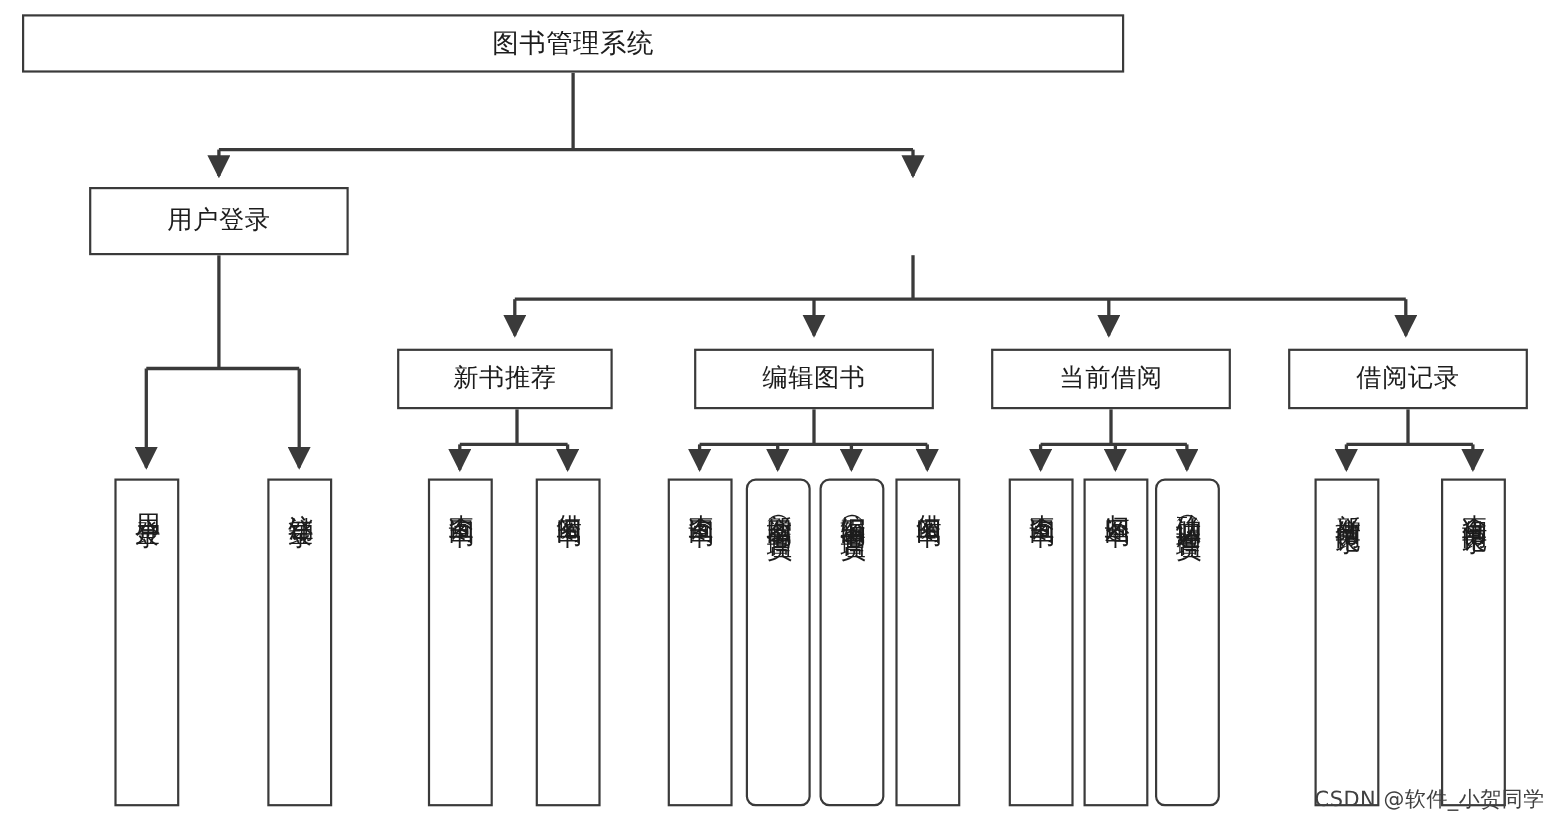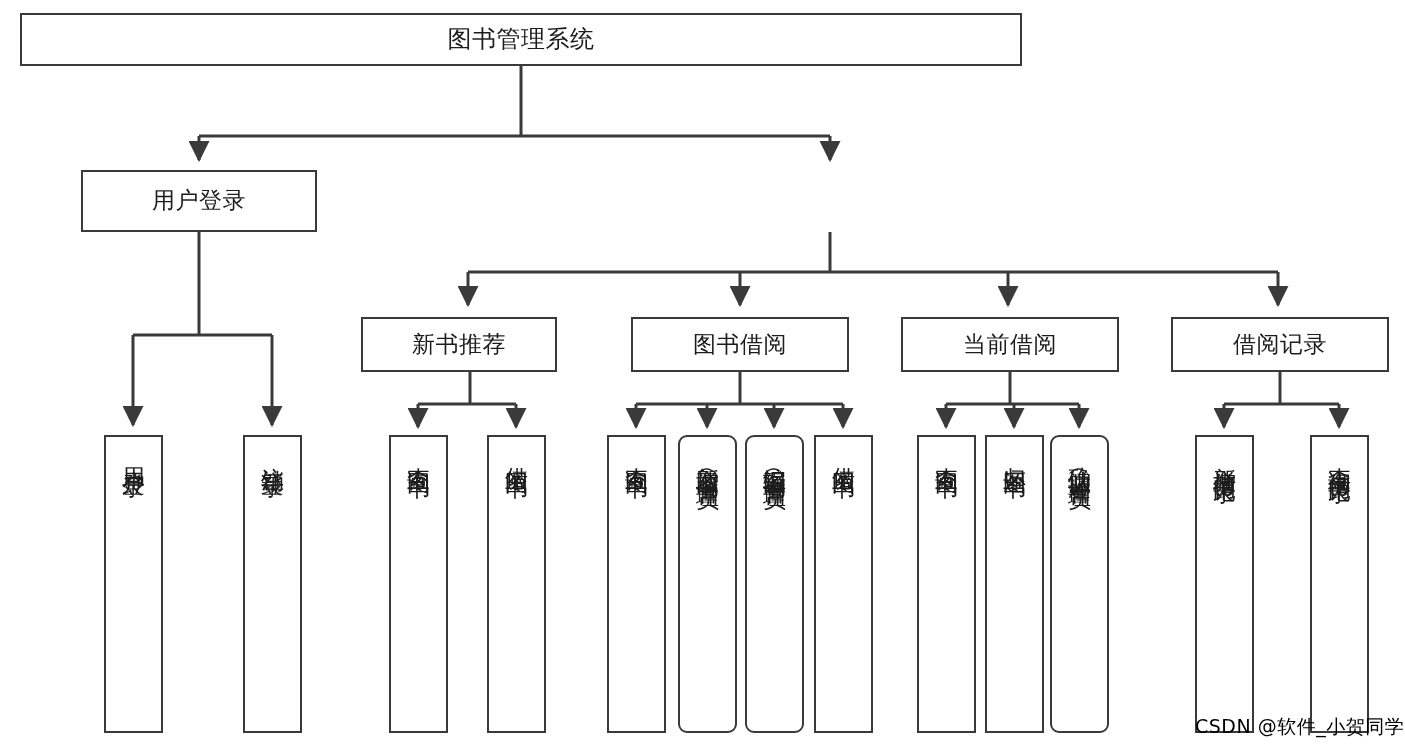"图书借阅" span.label { text: 图书借阅 -> 编辑图书 }
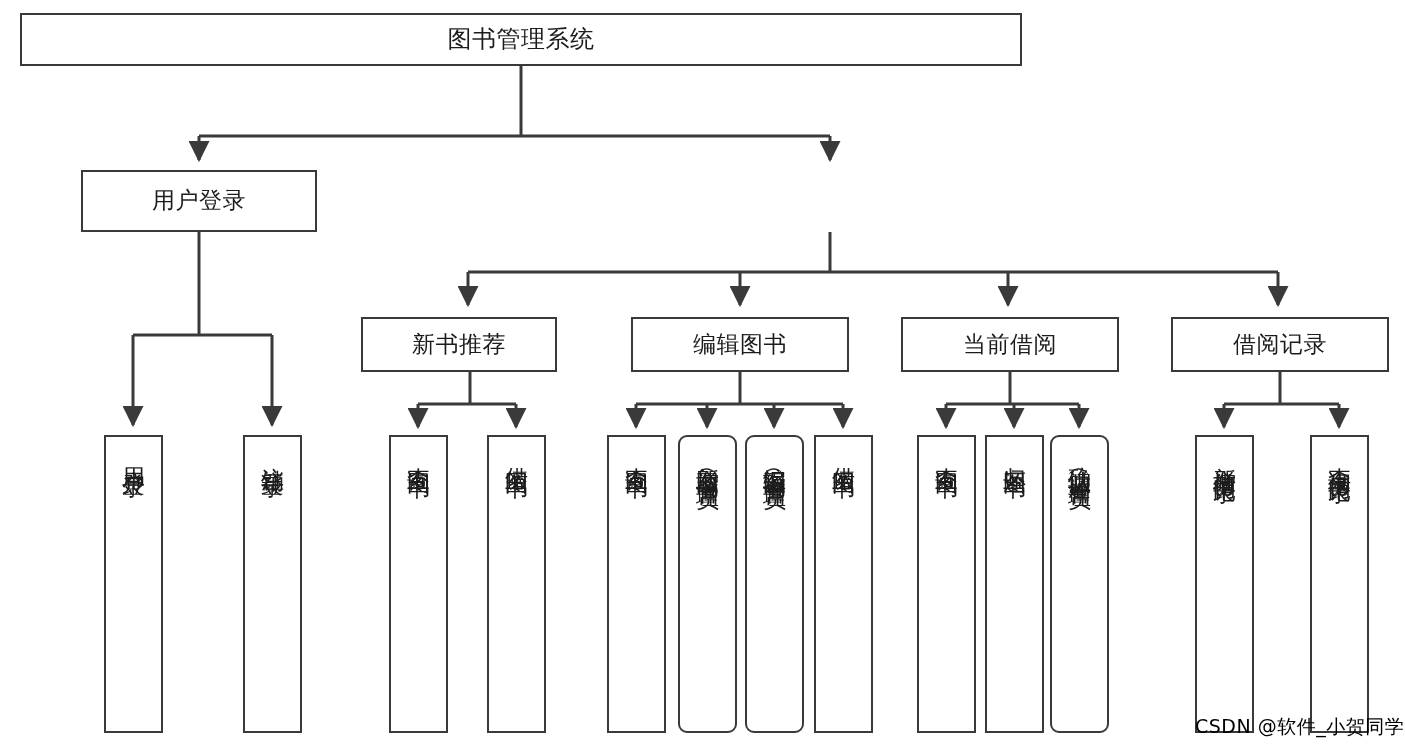"CSDN @软件_小贺同学" .watermark { color: #000000 -> #404040 }
